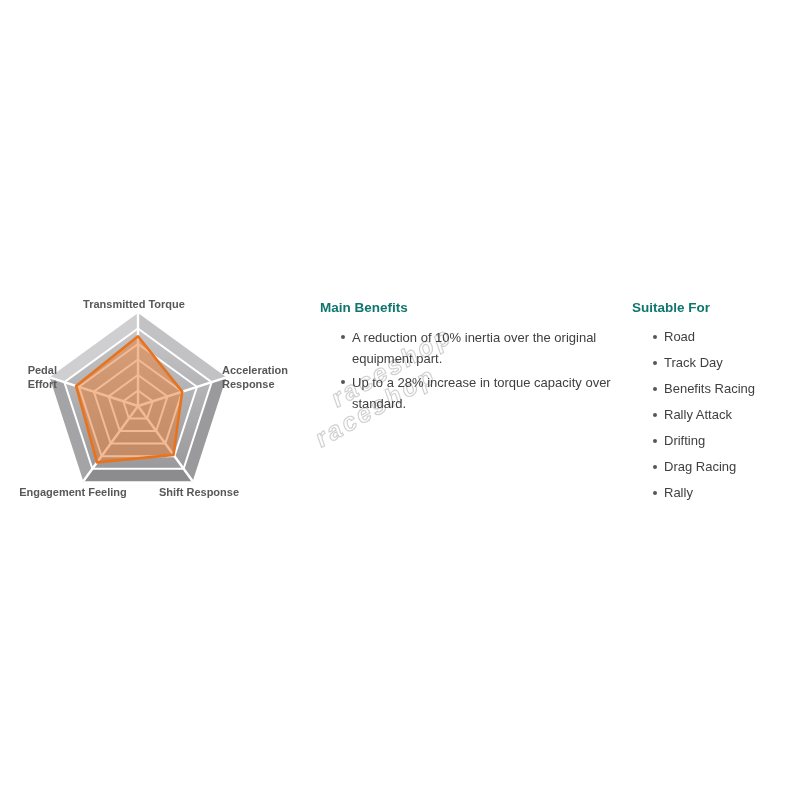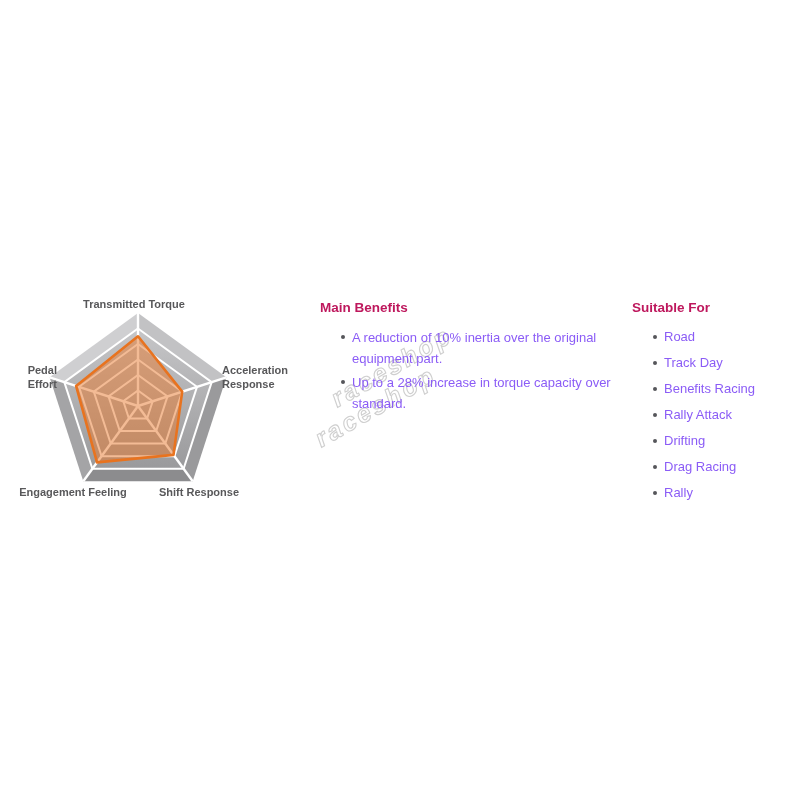"Main Benefits" .col h3 { color: #be185d -> #0f766e }
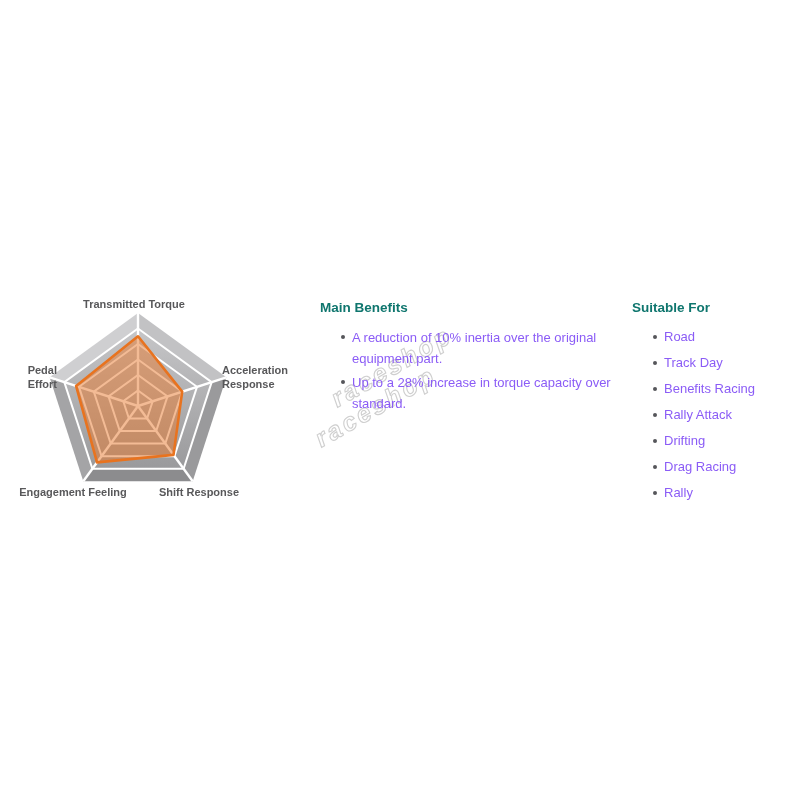"A reduction of 10% inertia" .col li { color: #8b5cf6 -> #404040 }
